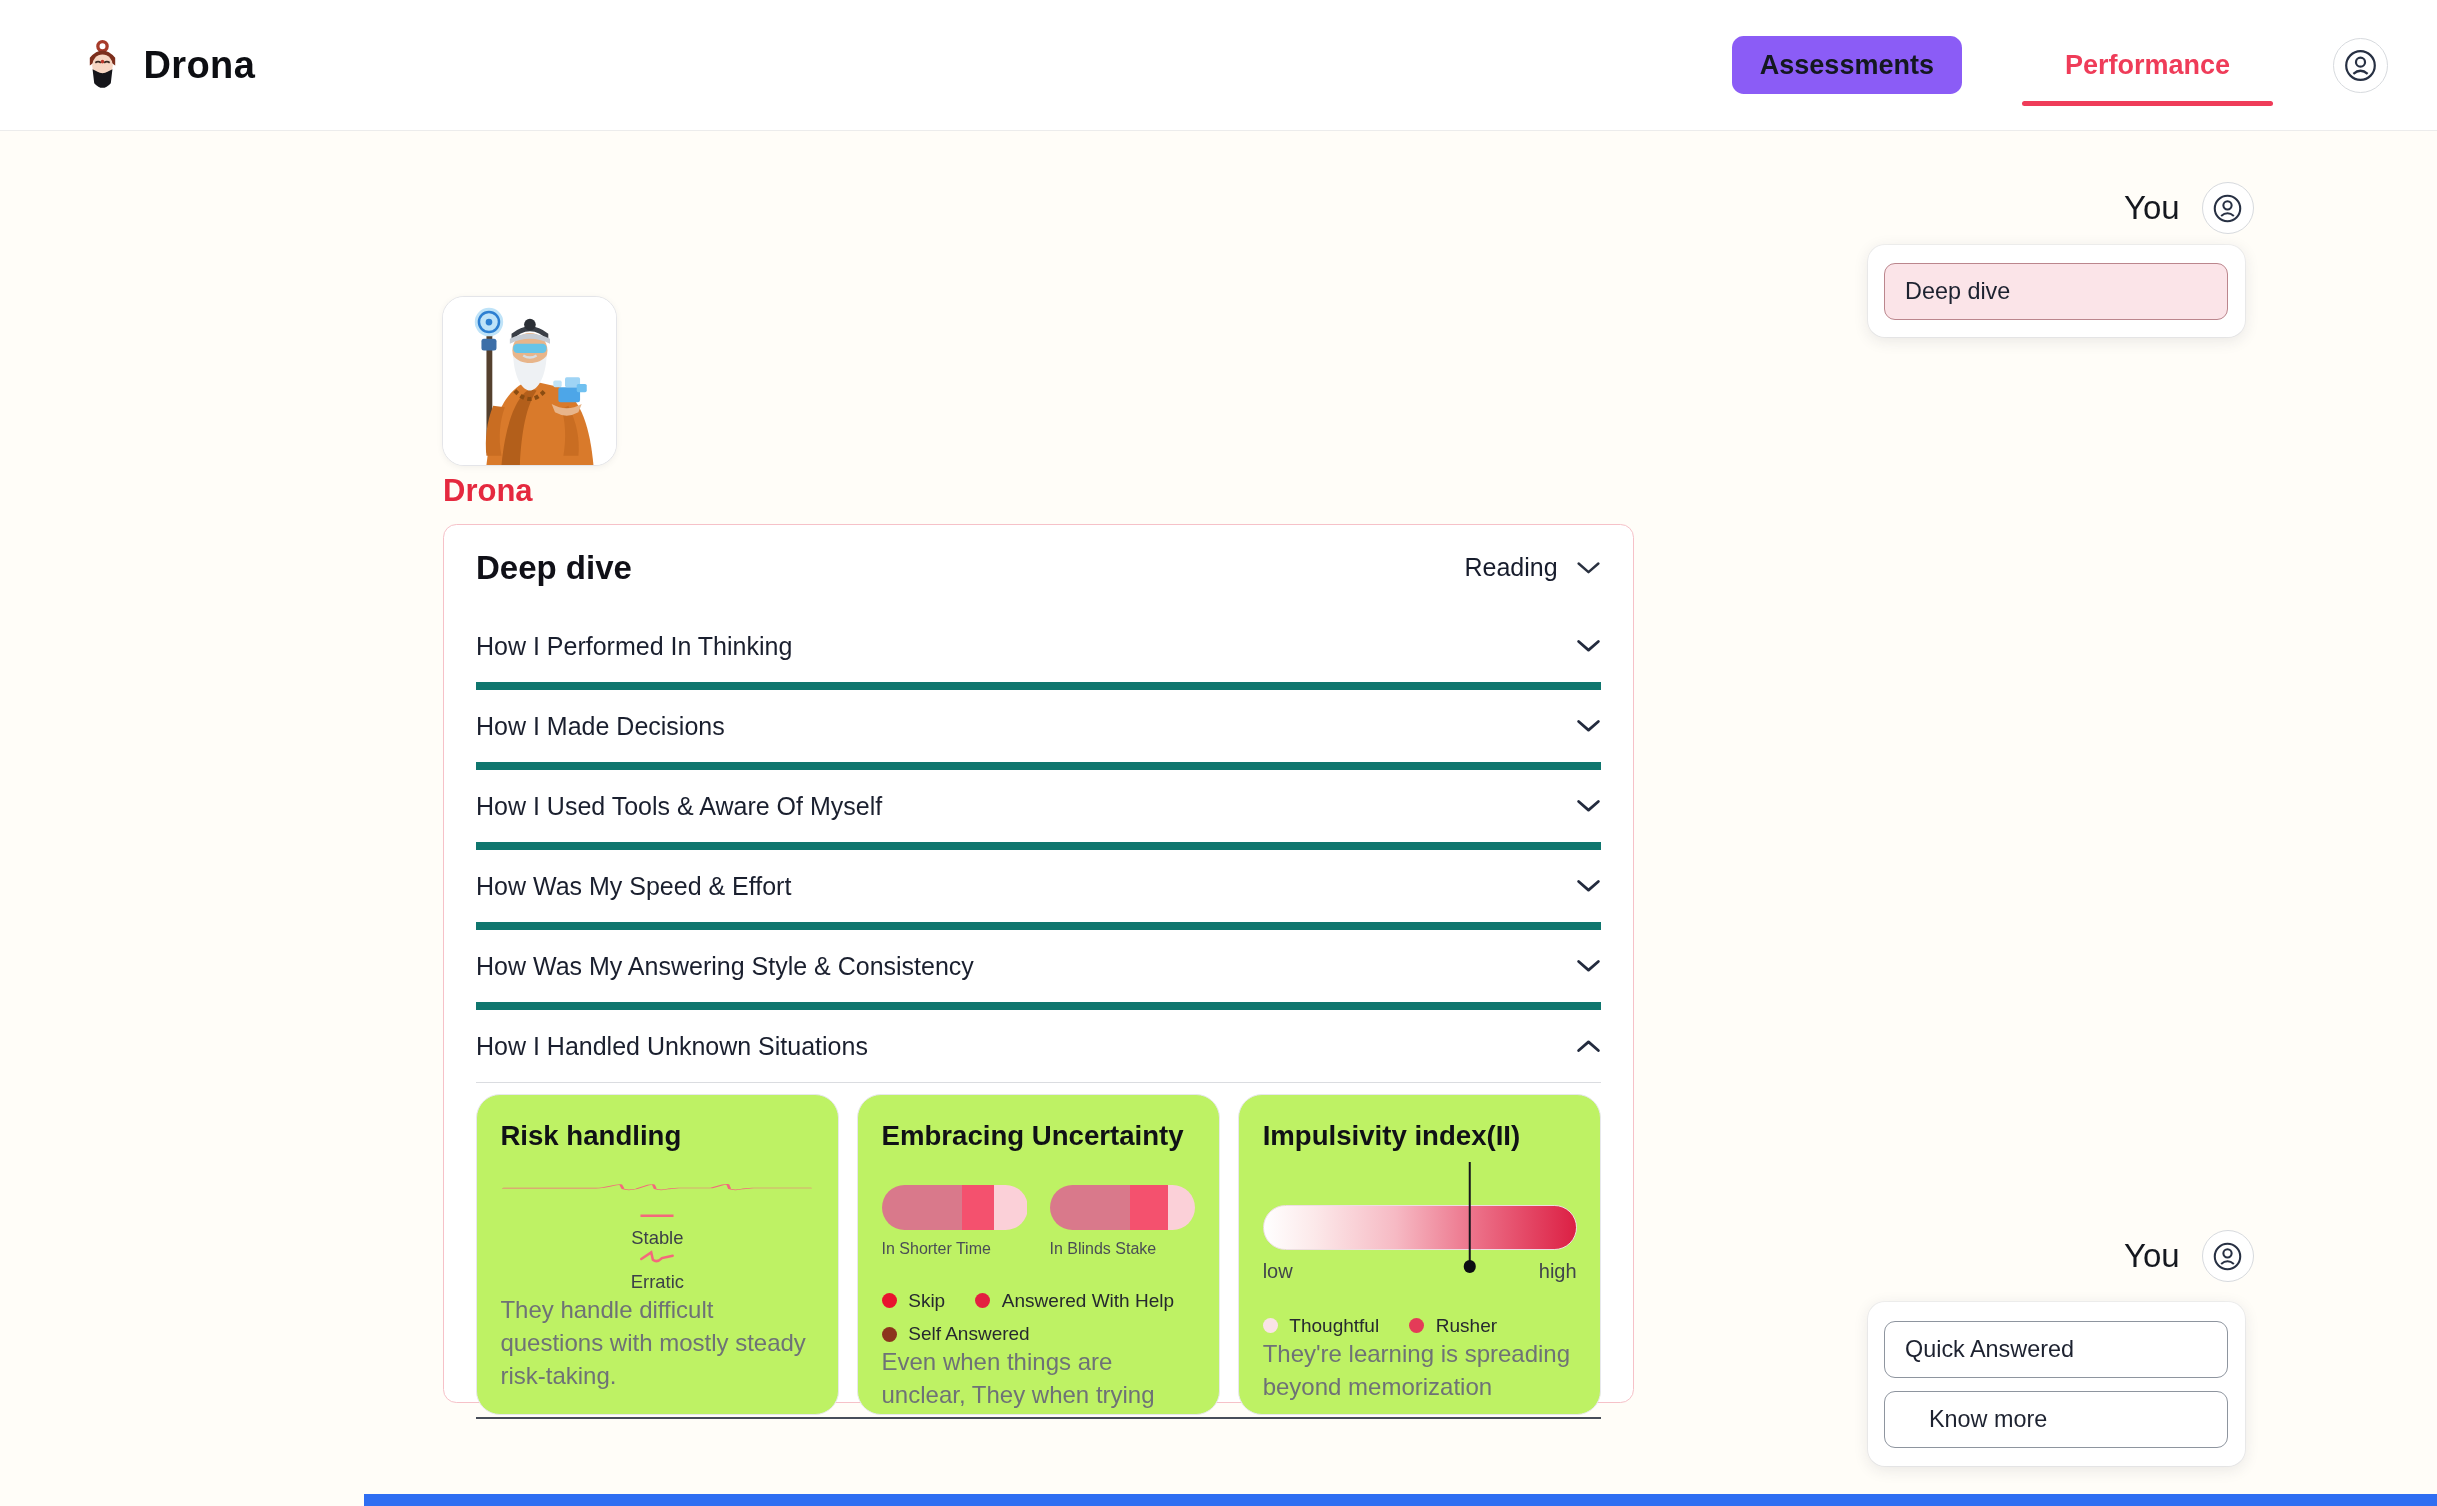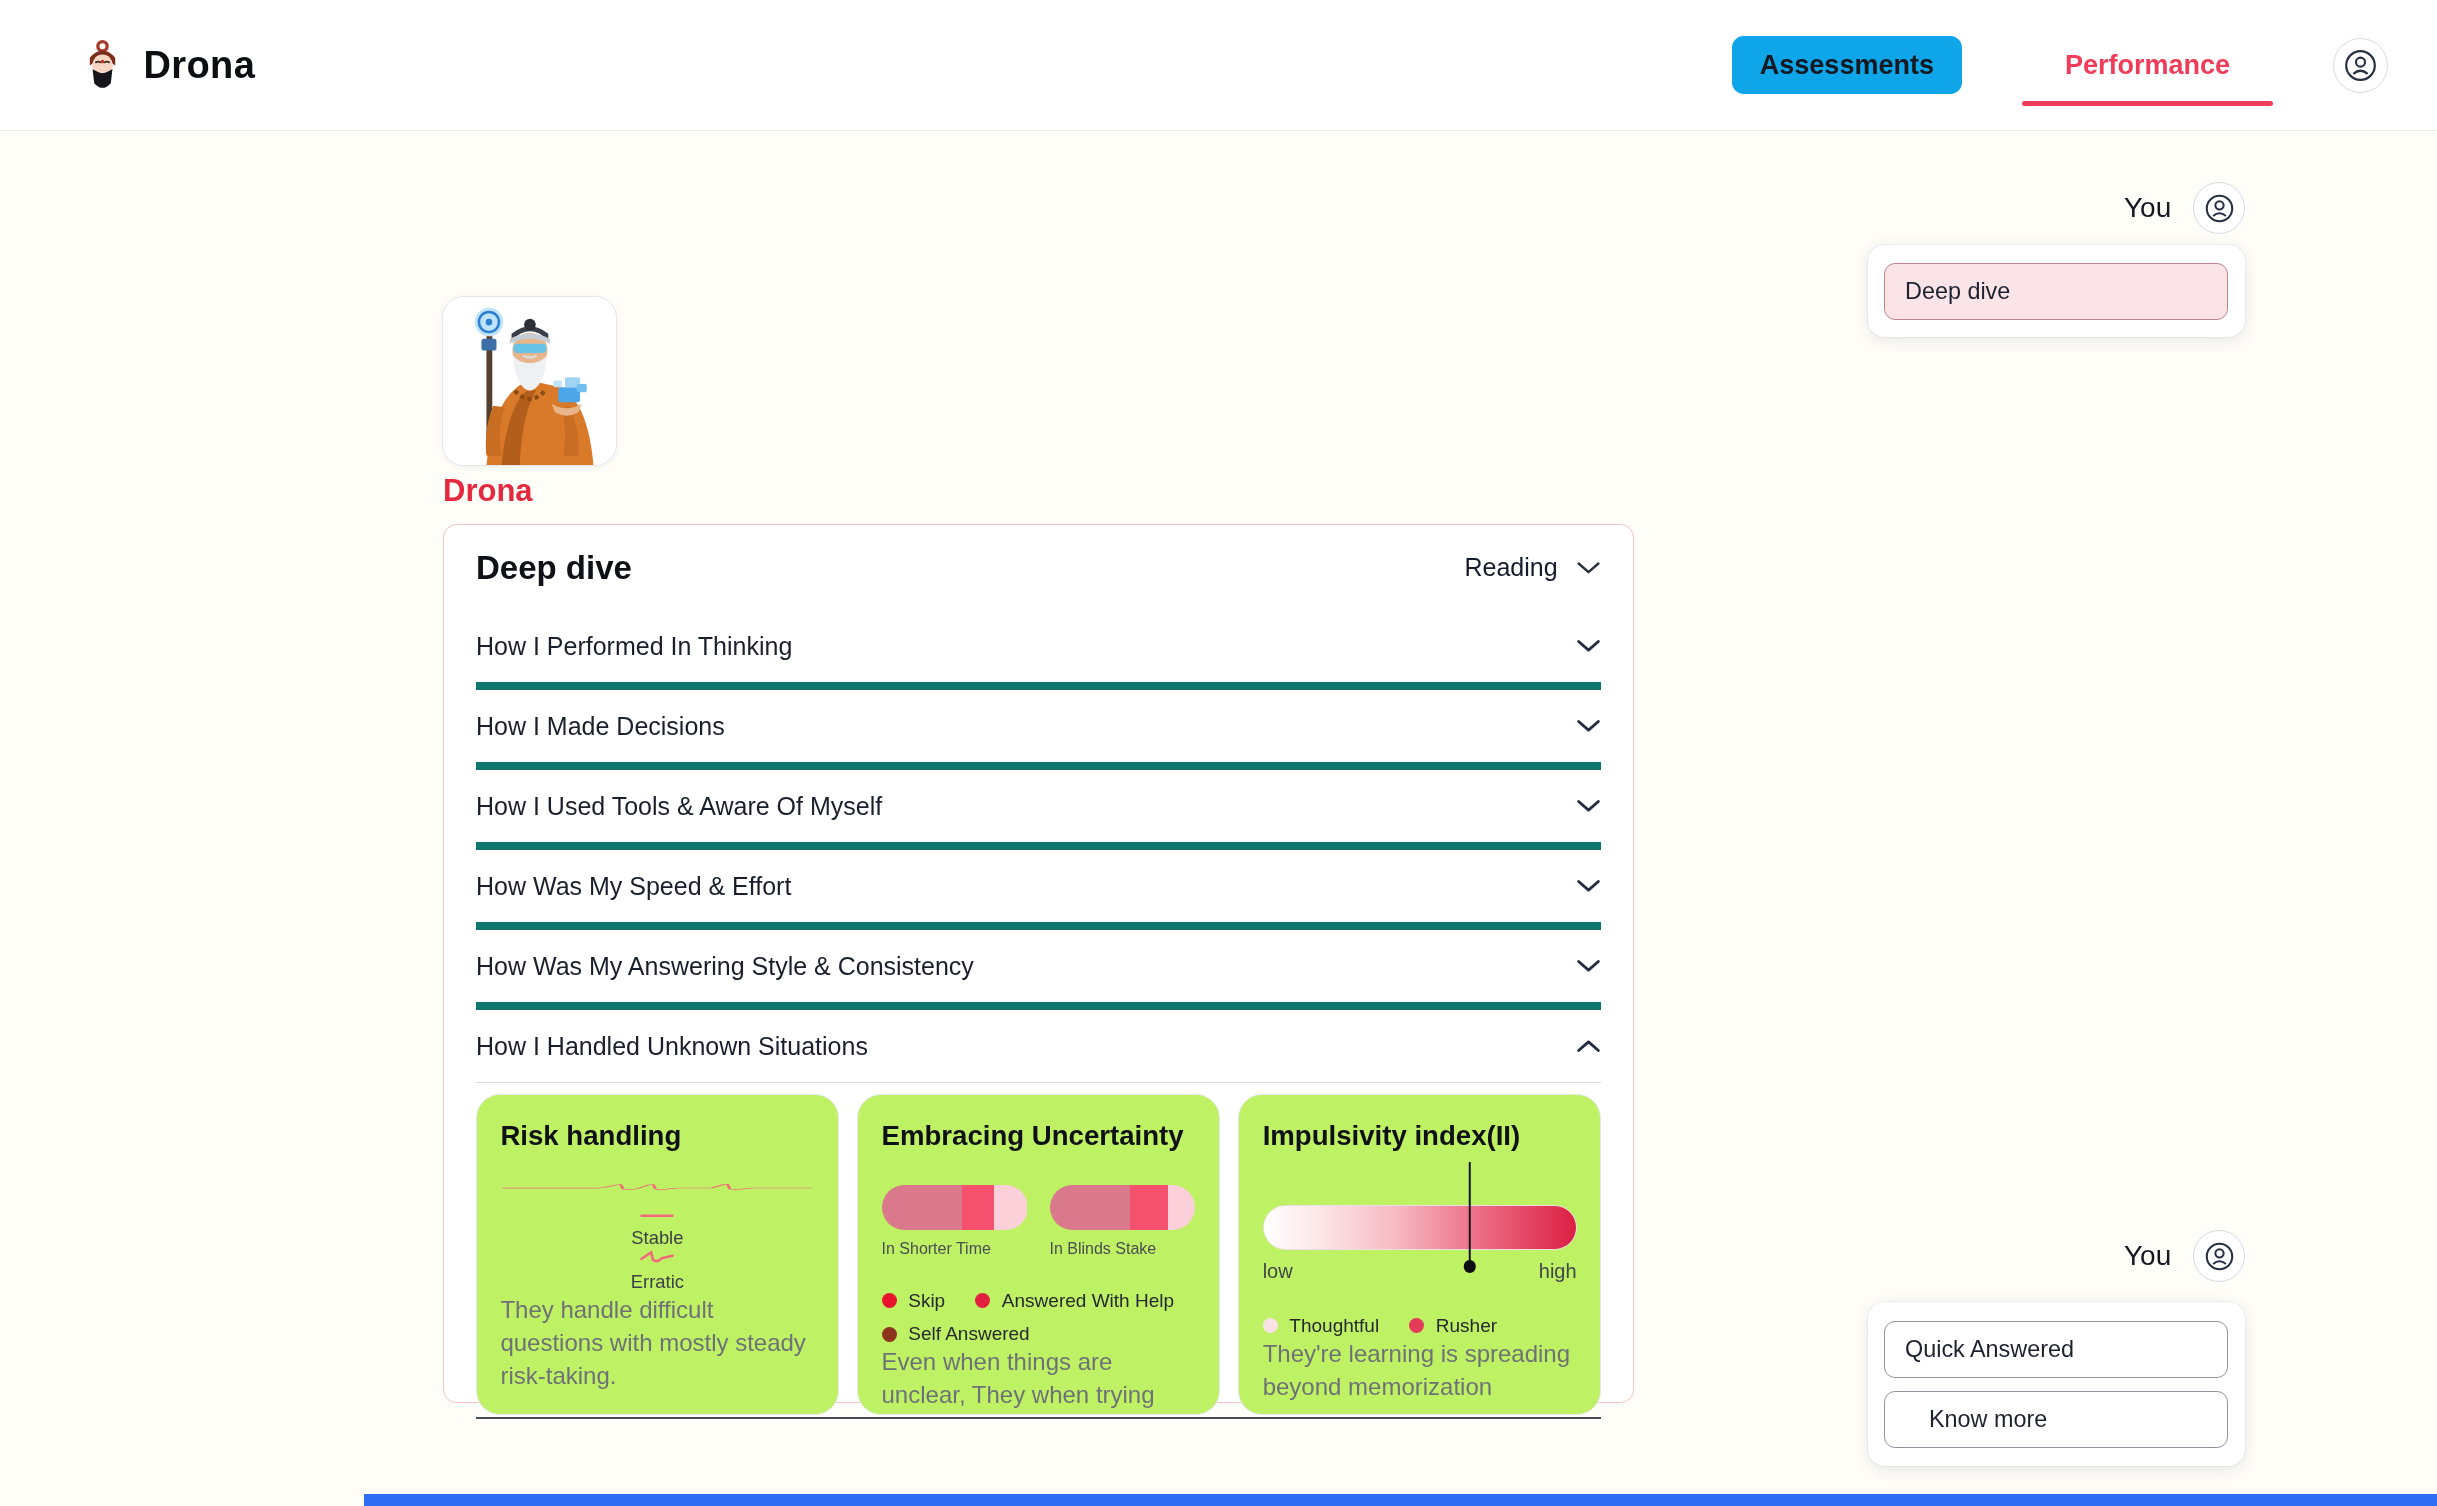"Assessments" .nav-item.subtle { background: #0ea5e9 -> #8b5cf6 }
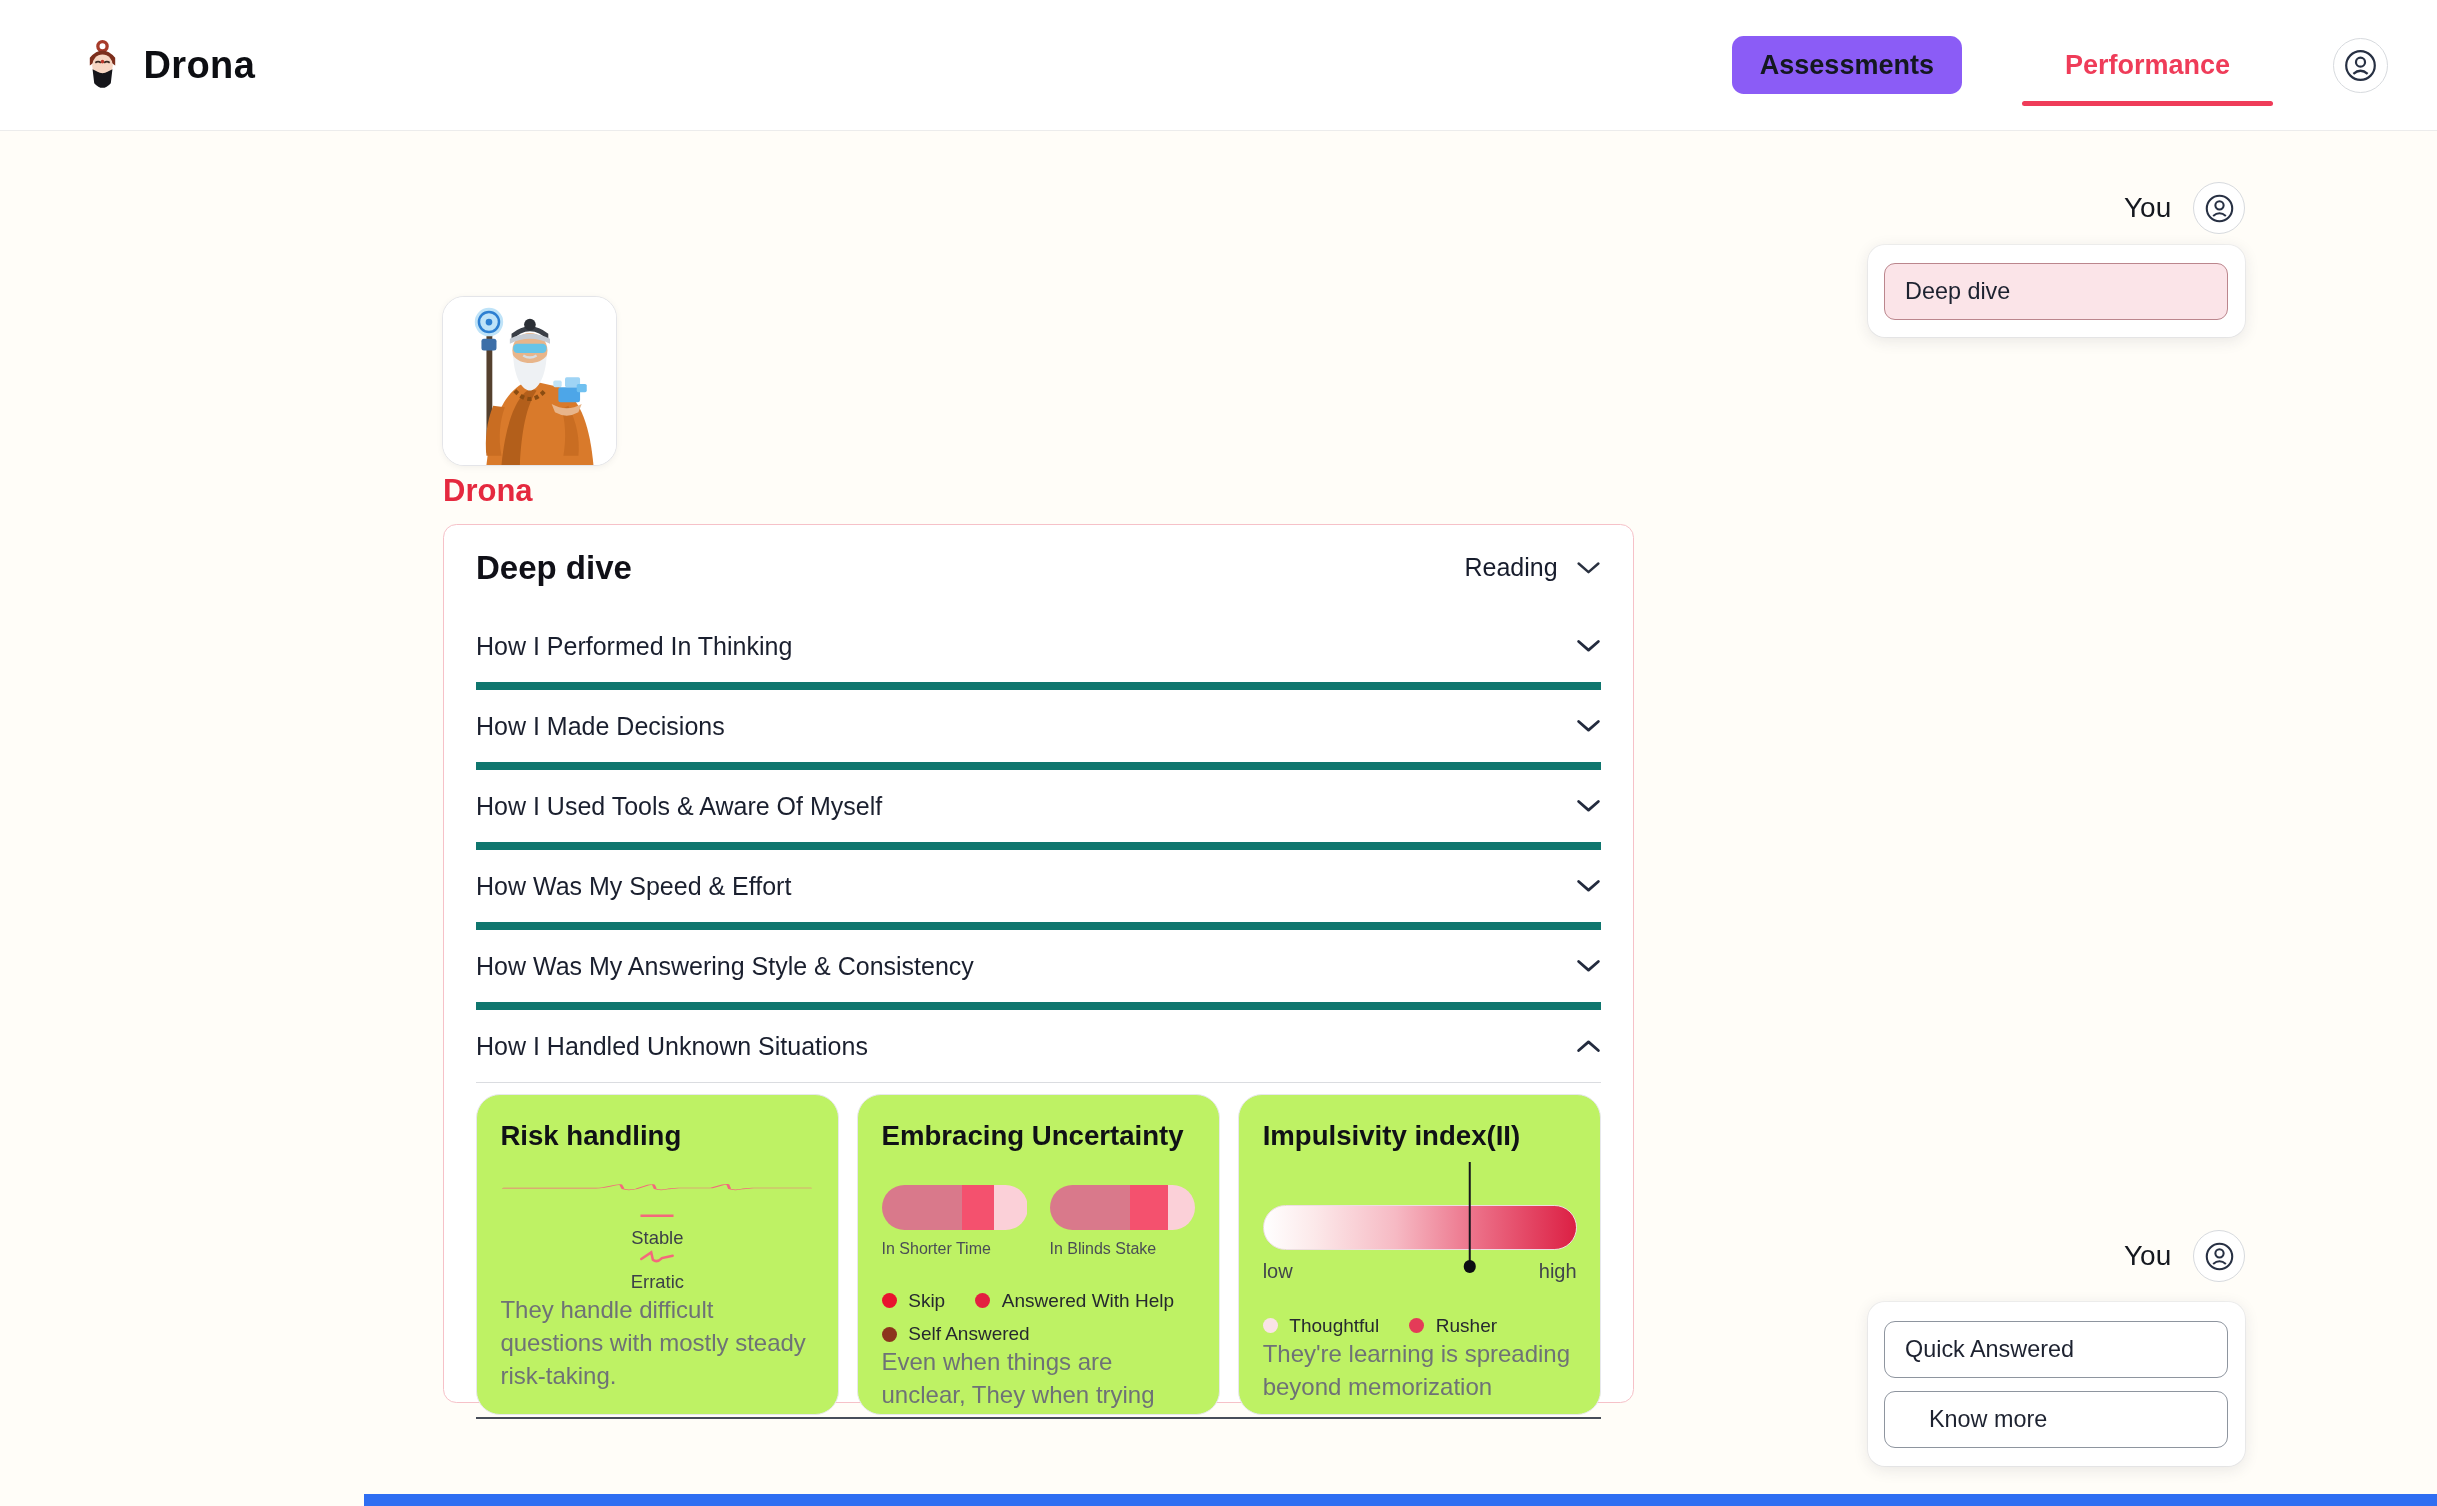"You" .you-row .you-label { font-size: 28px -> 33px }
